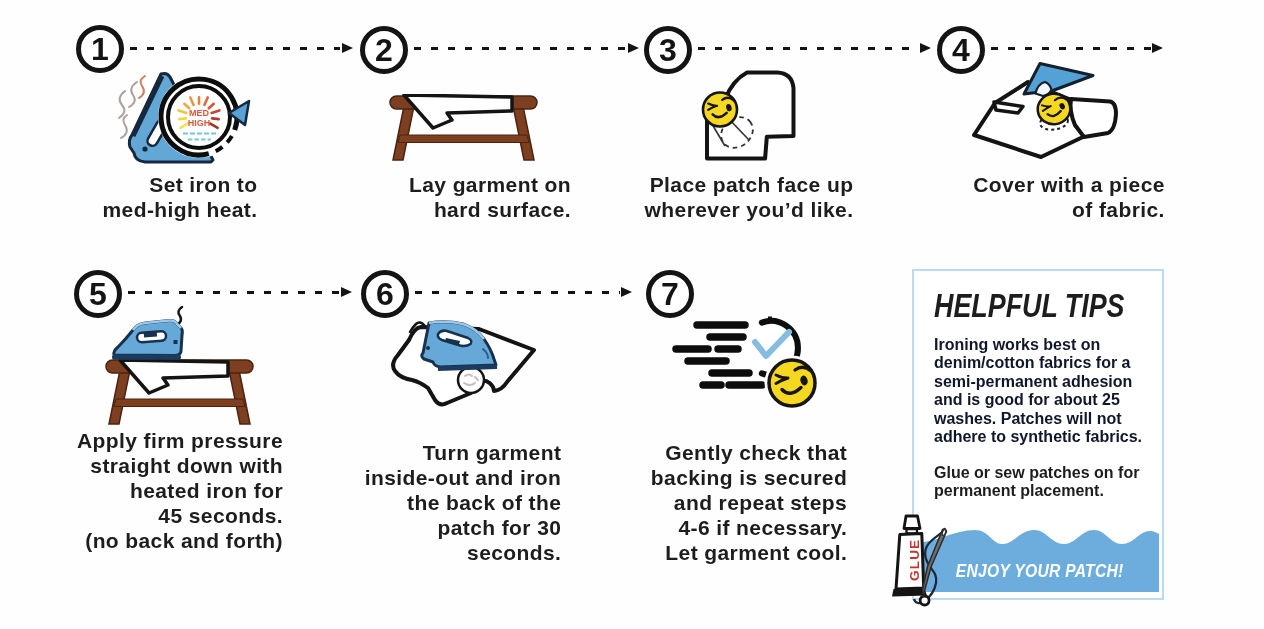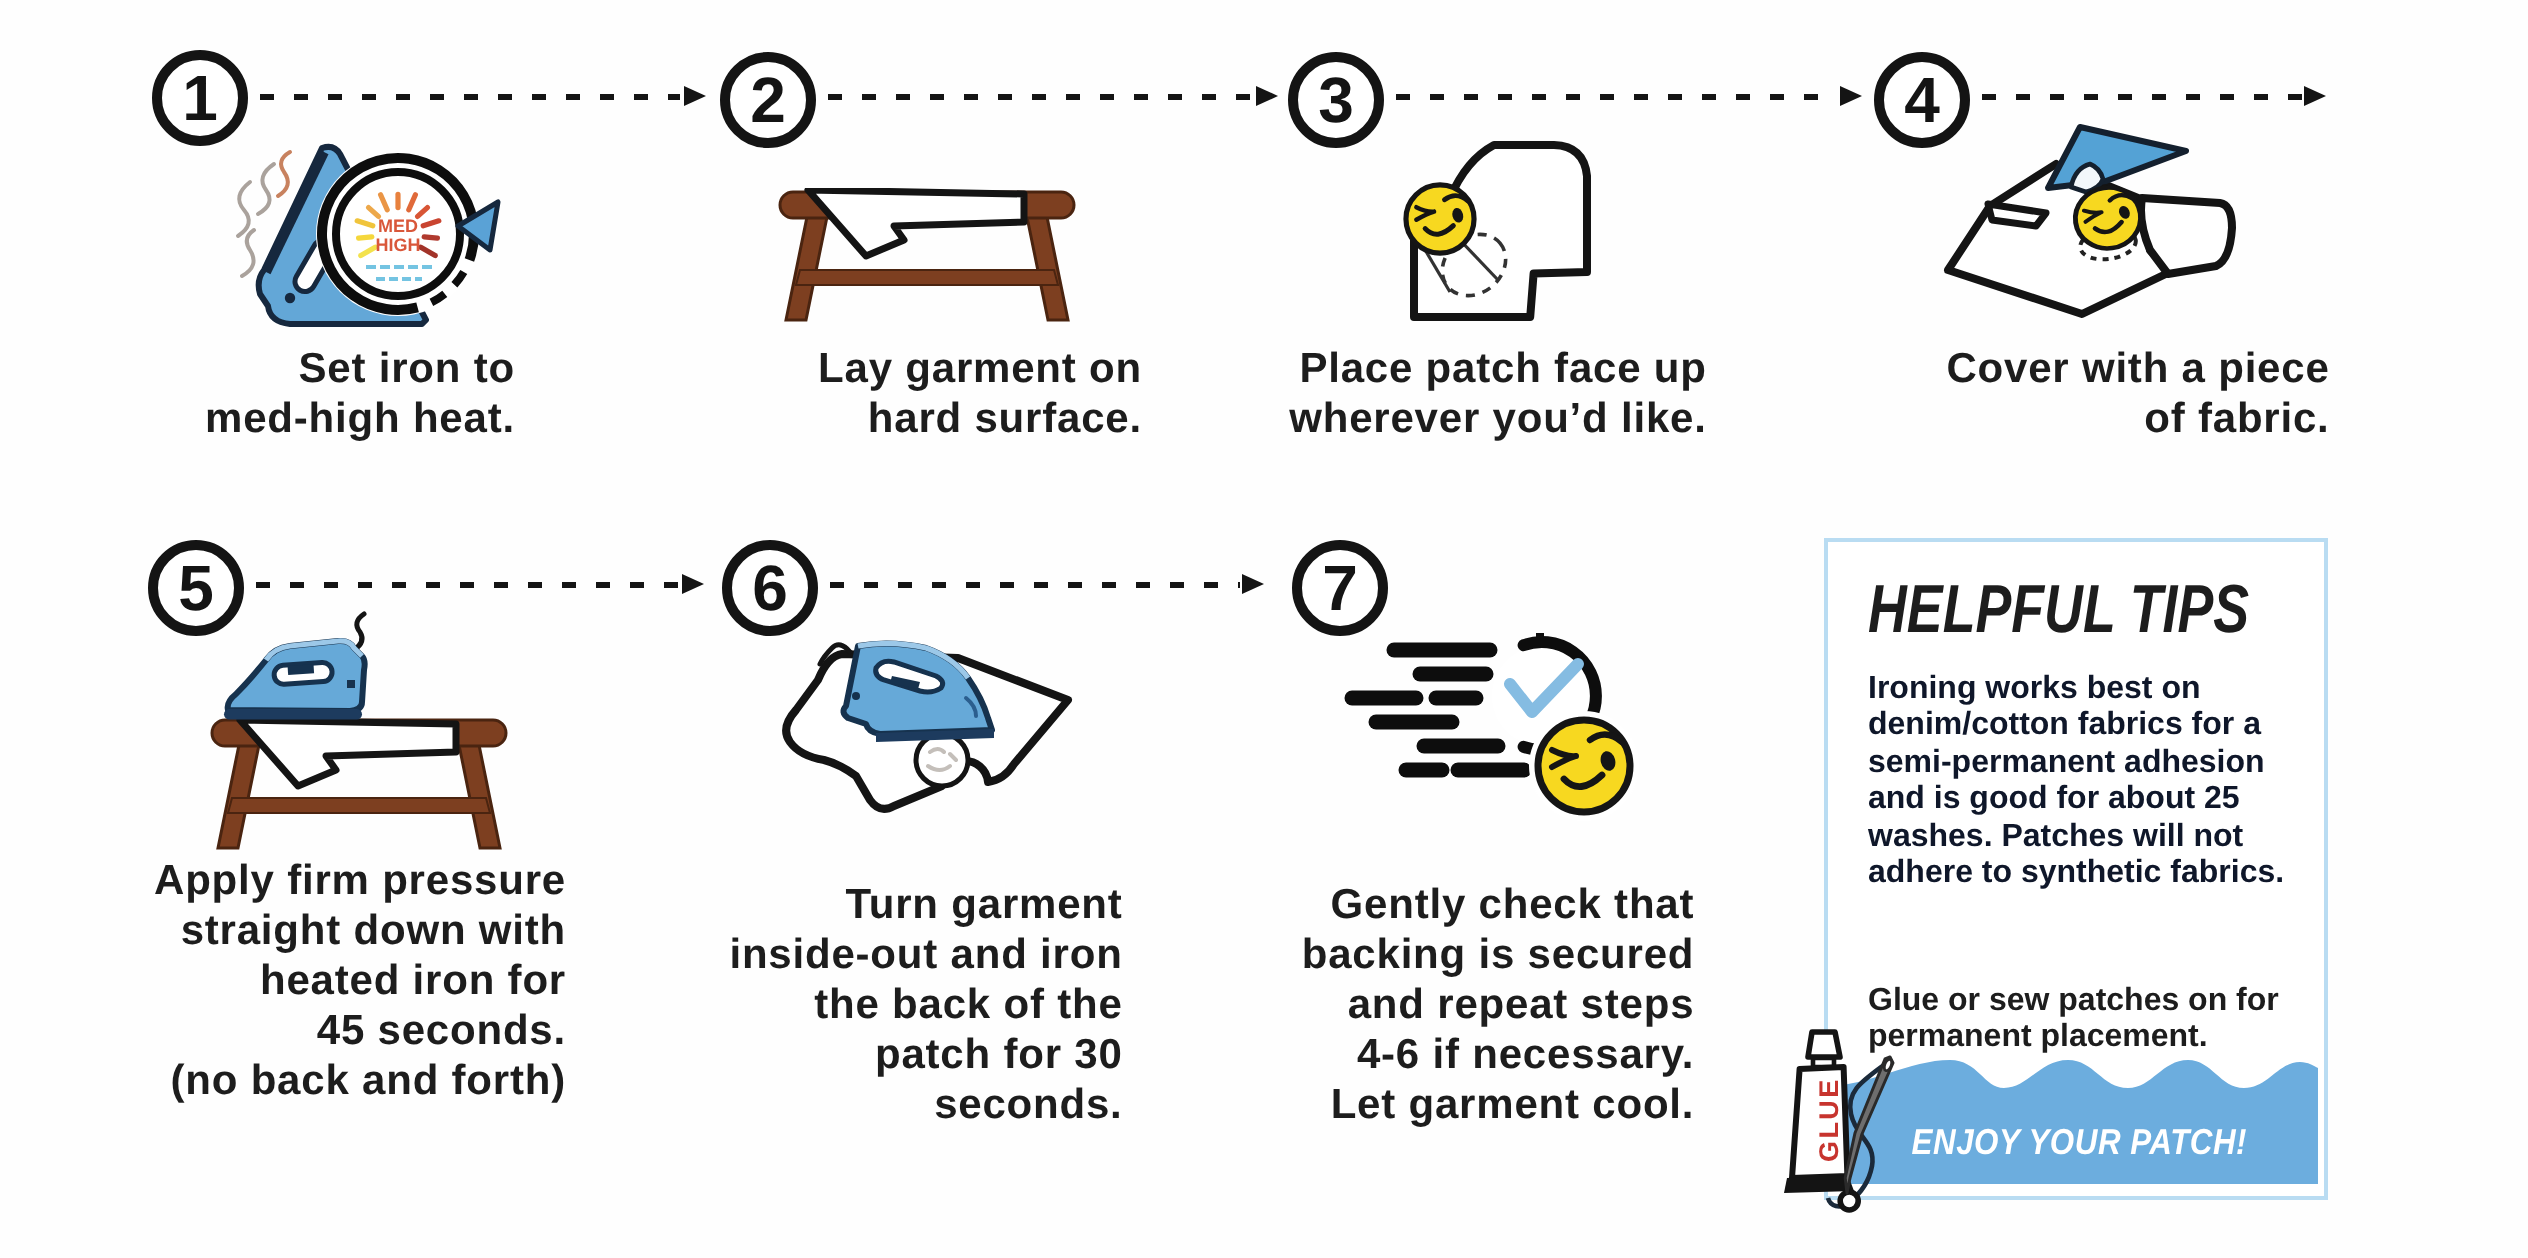"Glue or sew patches on" div.abs { margin-top: 28px -> none }
